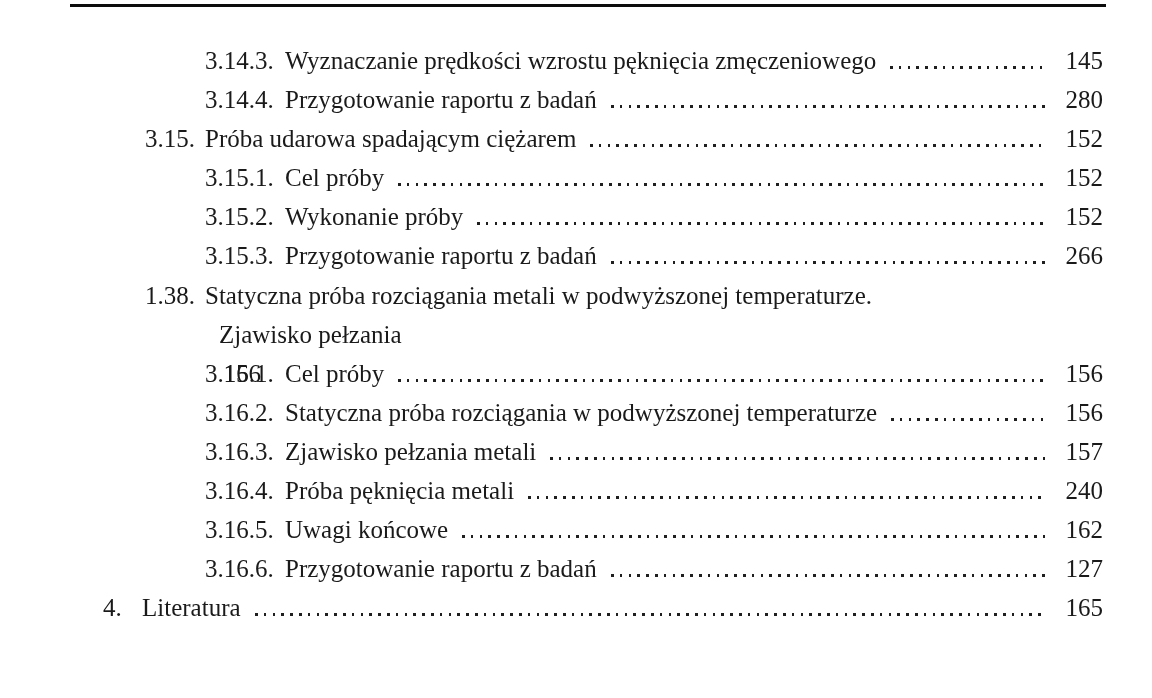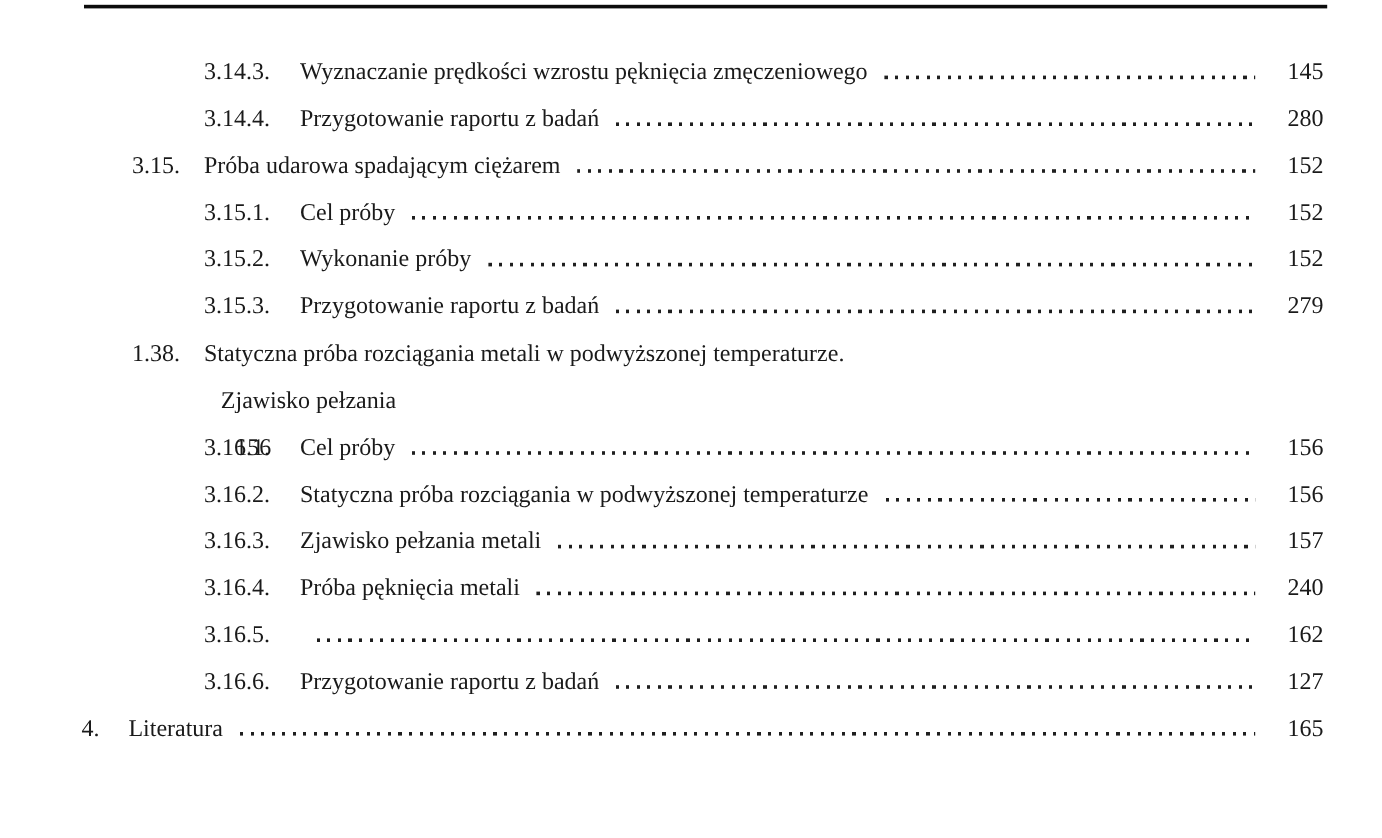"3.14.3." .row { font-size: 20px -> 25px; margin-left: none -> 35px }
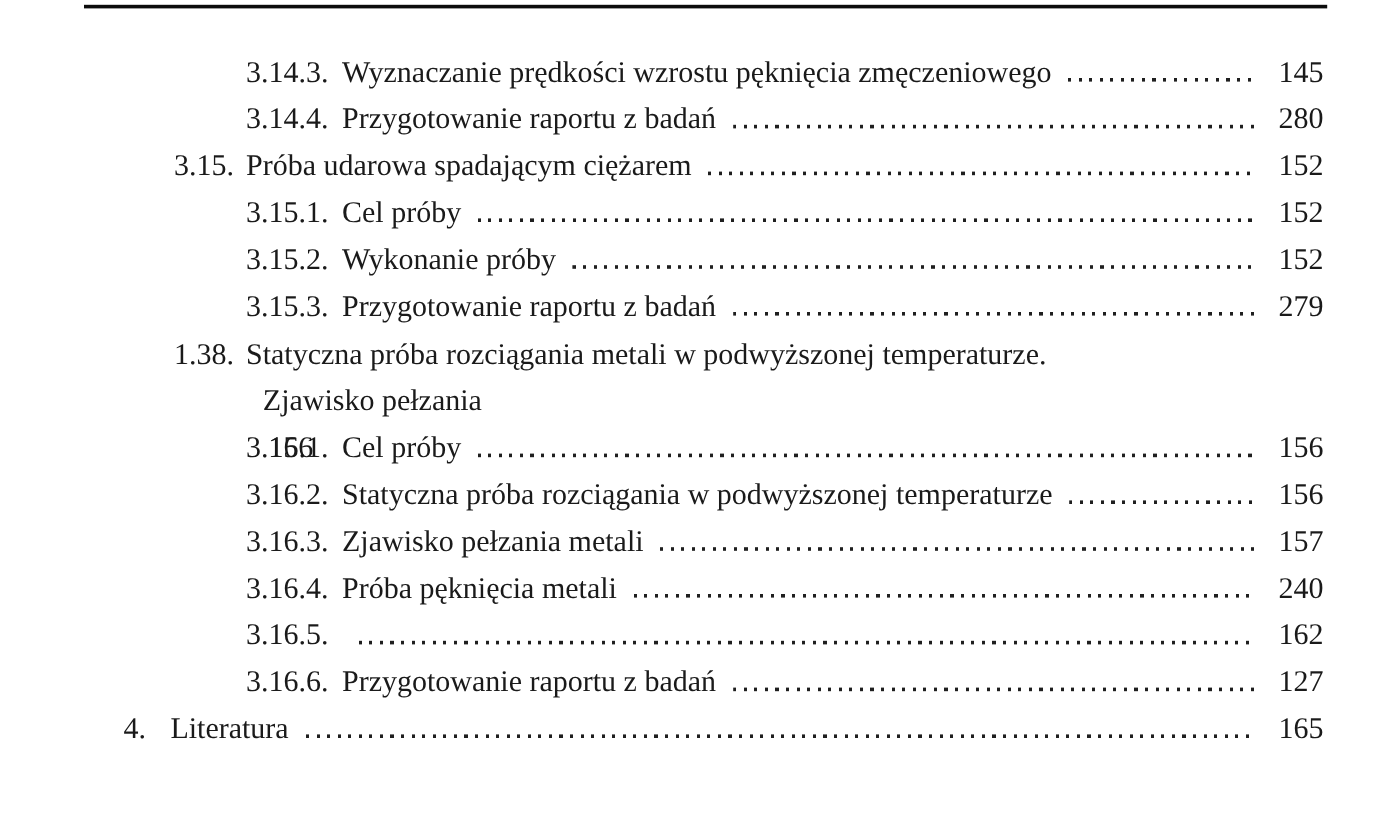"279" span.pagenum { text: 279 -> 266 }
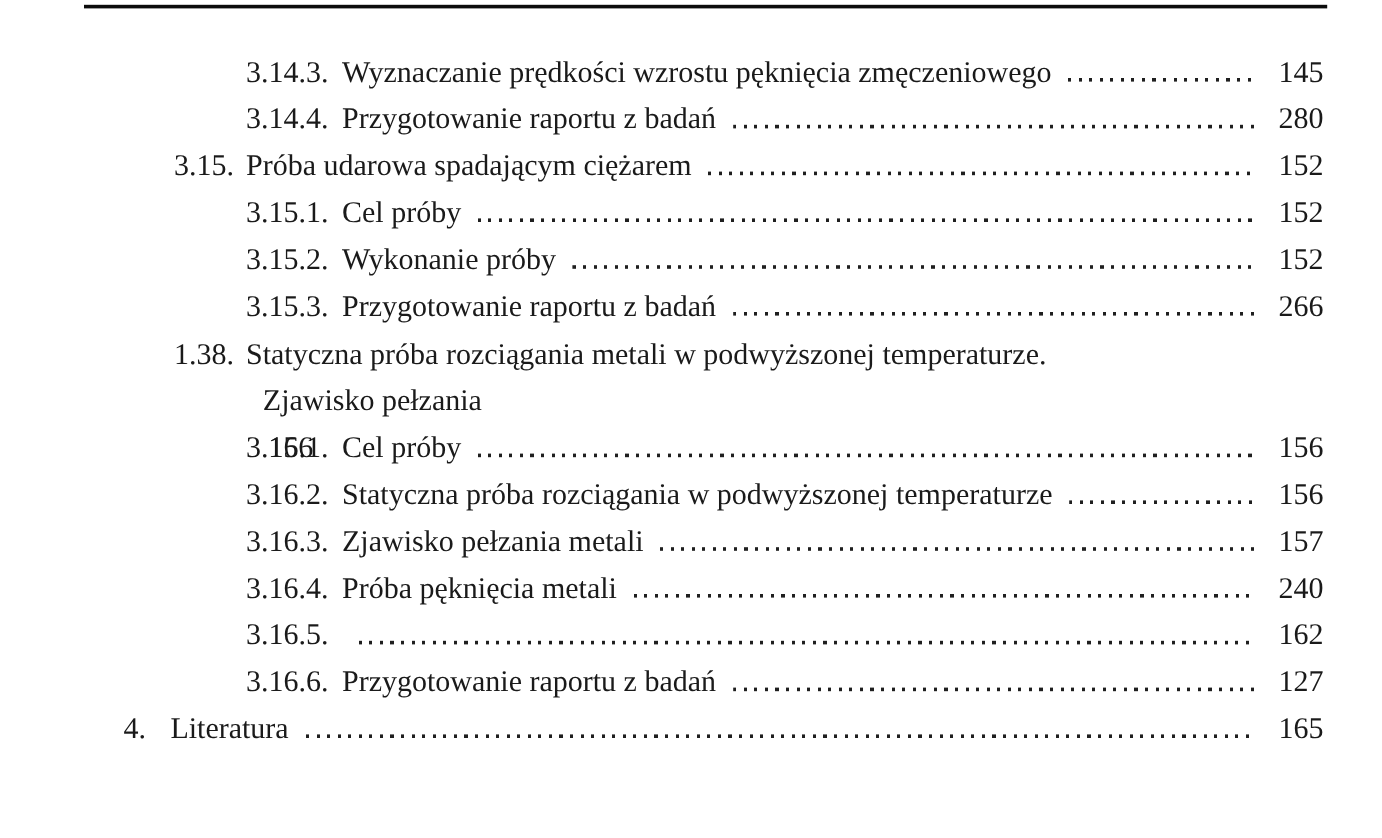"Uwagi końcowe" span.title { html: none -> <span>Uwagi końcowe</span> }
